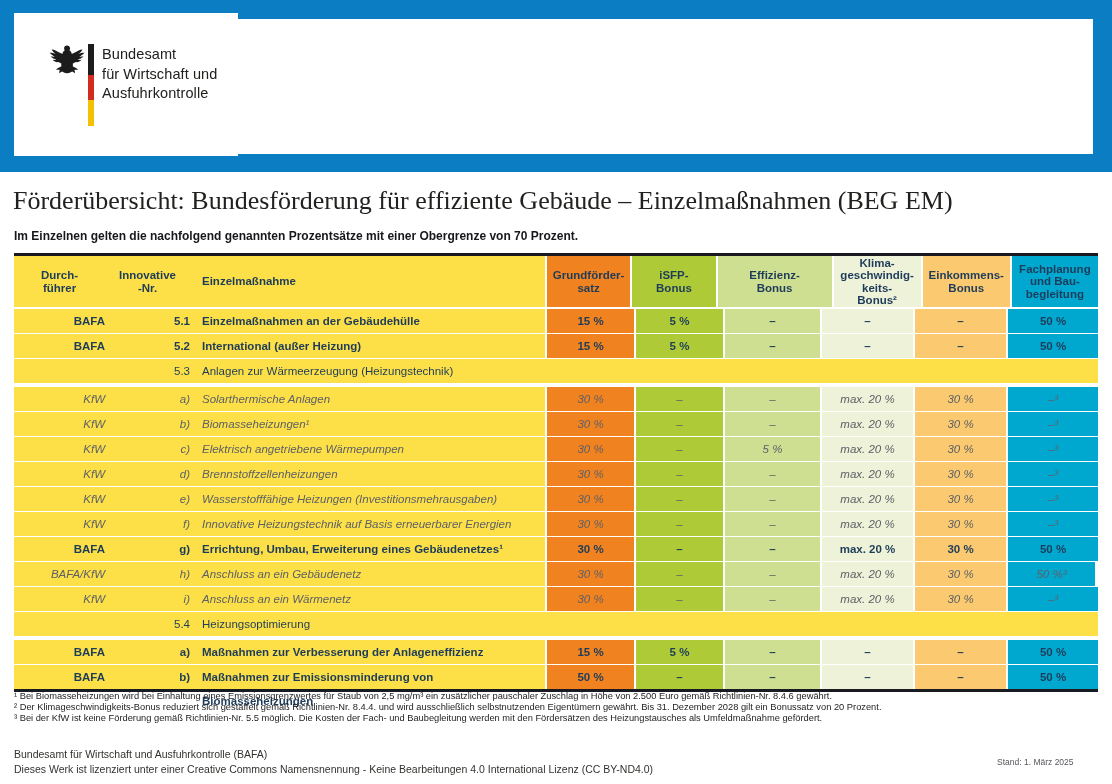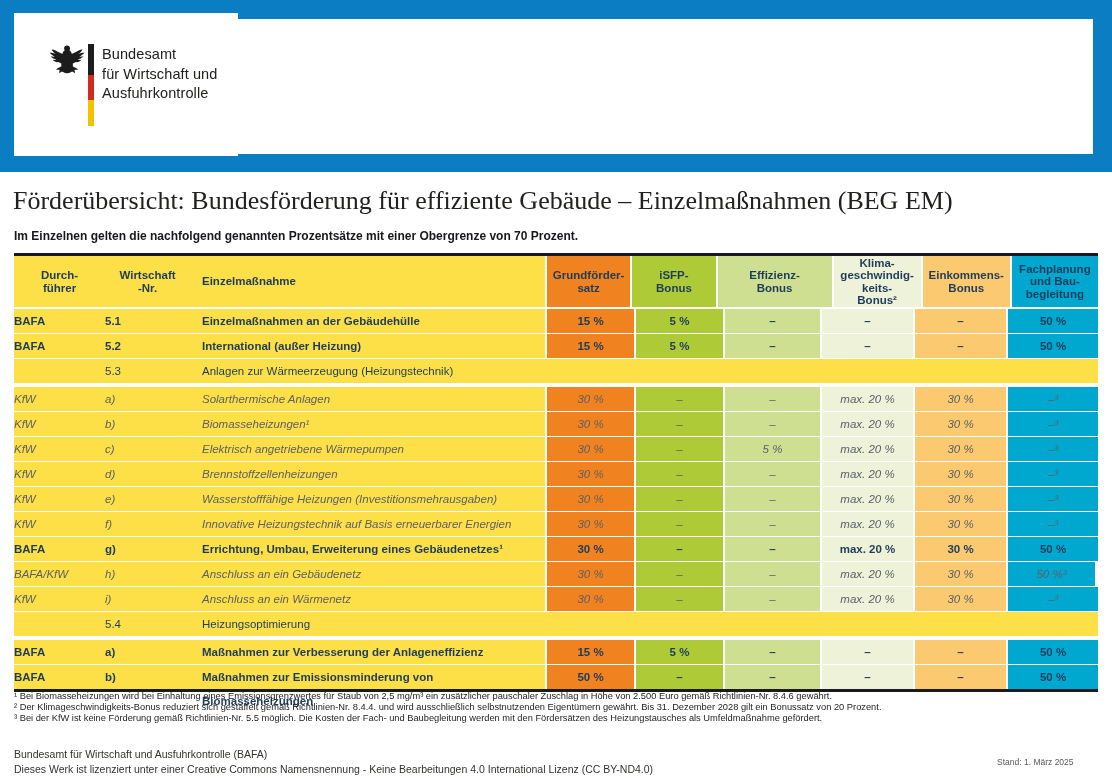"Wirtschaft" div.hcell { text: Wirtschaft -> Innovative }
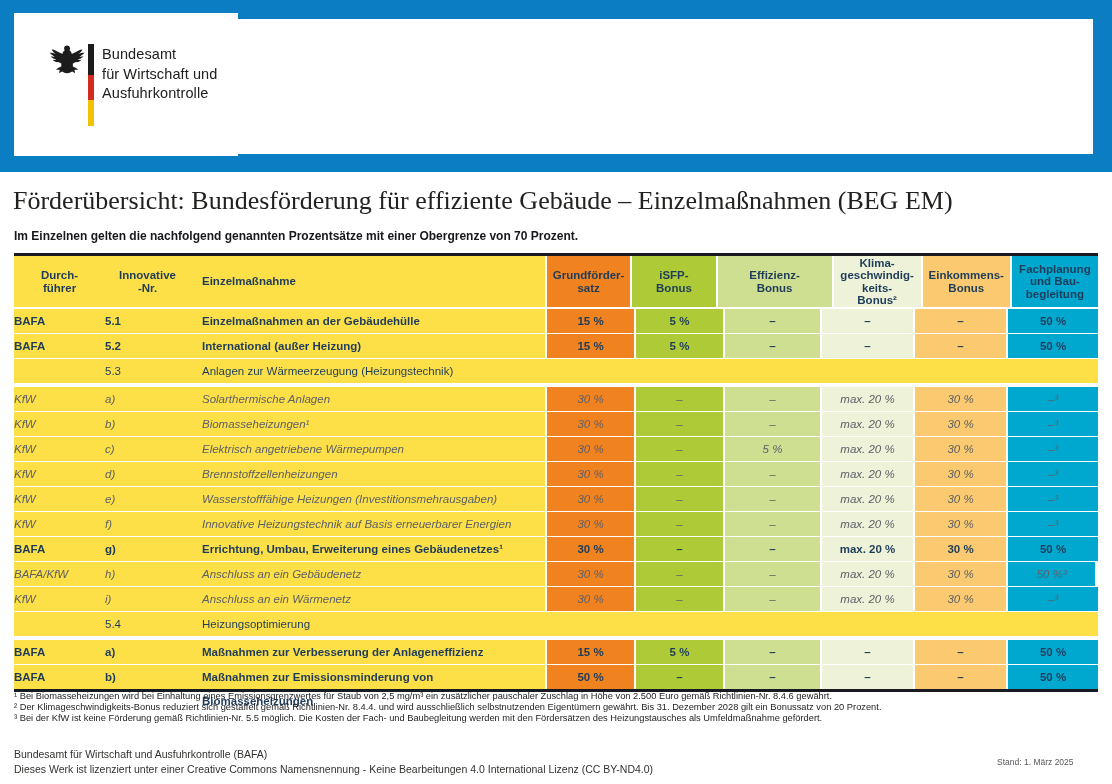"BAFA" .c1 { text-align: left -> right }
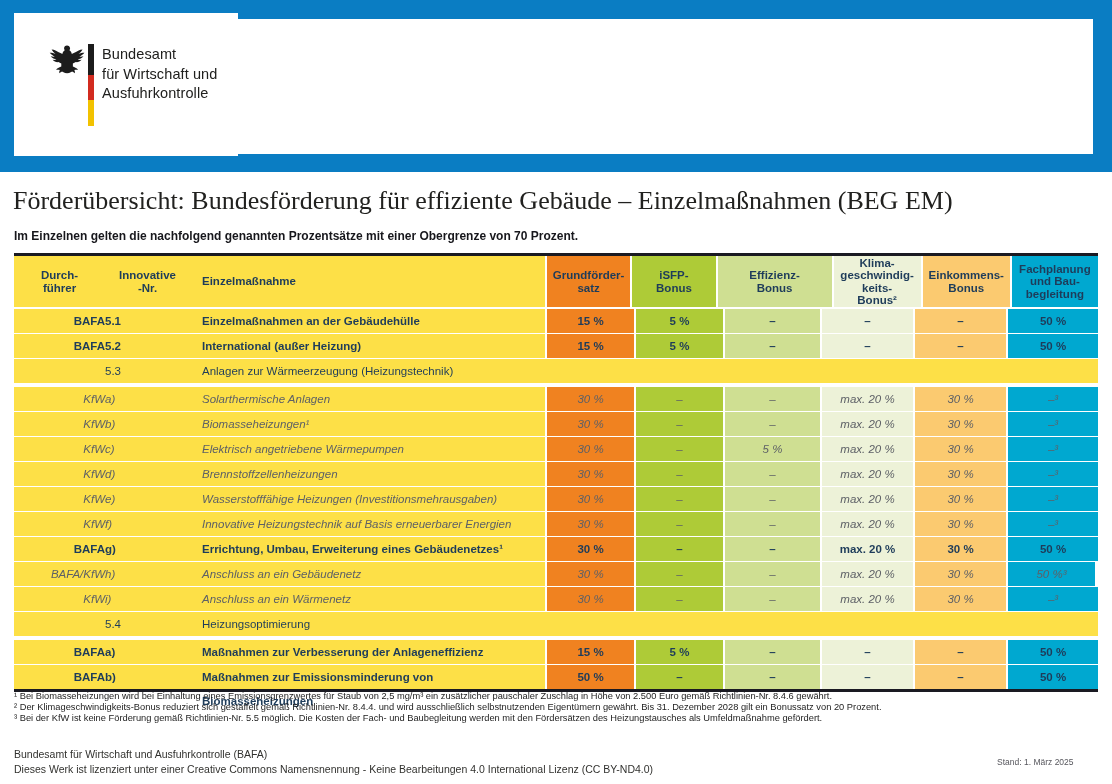"5.1" .c2 { text-align: left -> right }
